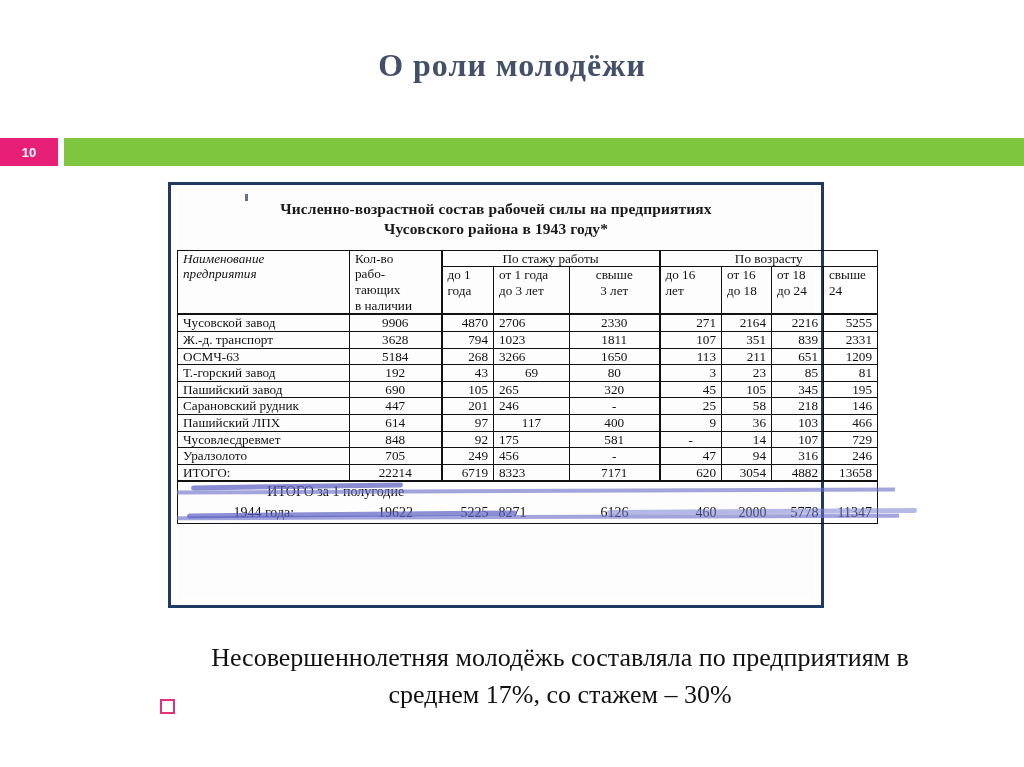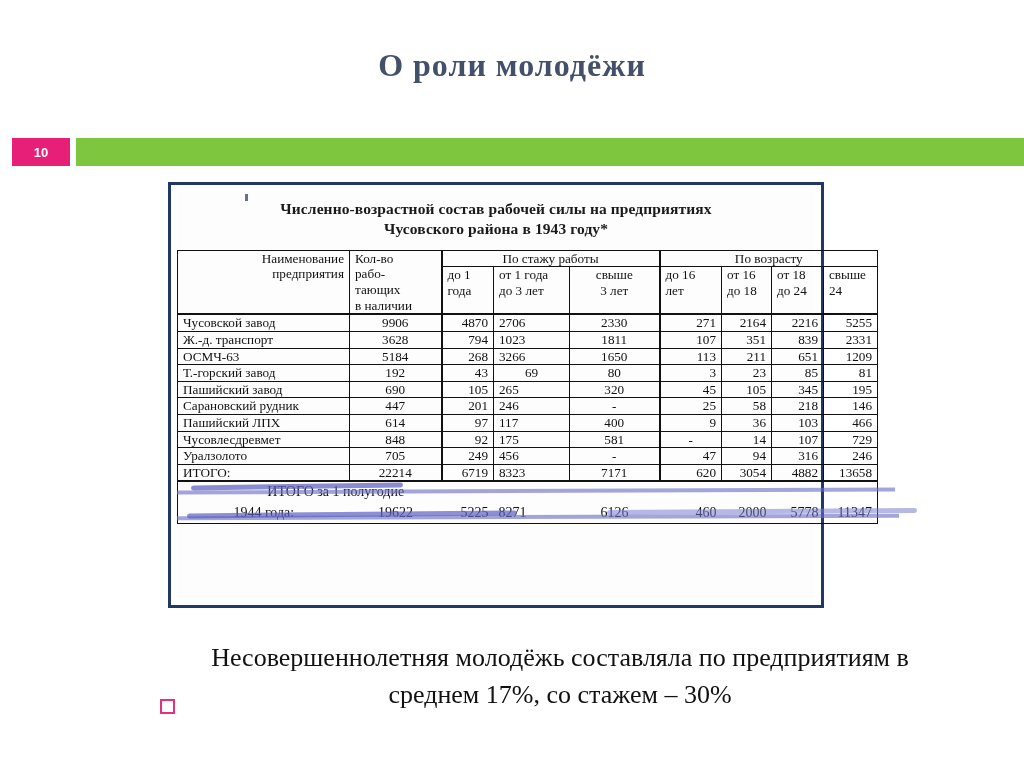"10" .bar-row { left: 12px -> 0 }
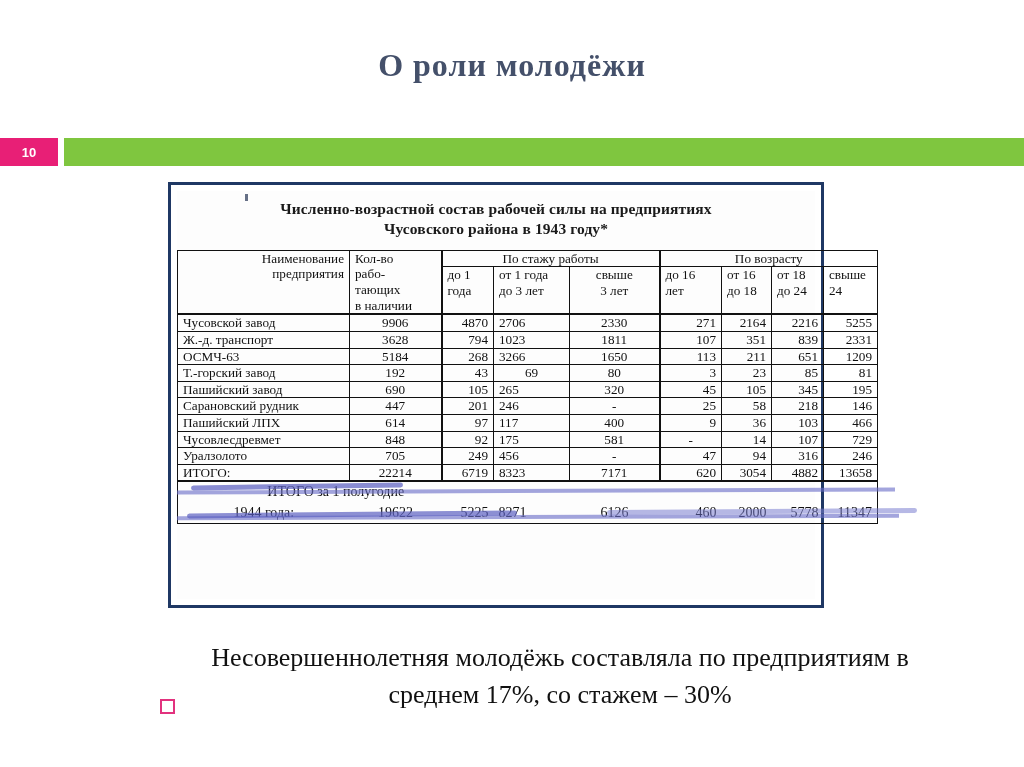"Наименование" th.name-head { font-style: none -> italic; text-align: right -> left }
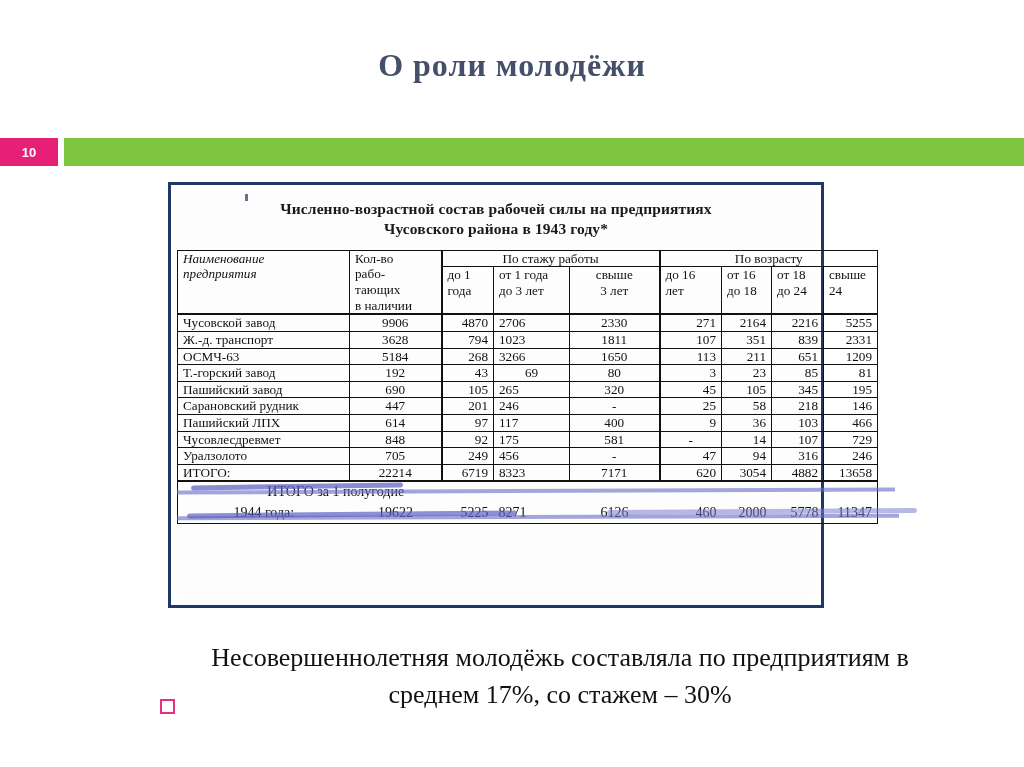"117" td.ent { text-align: left -> center }
